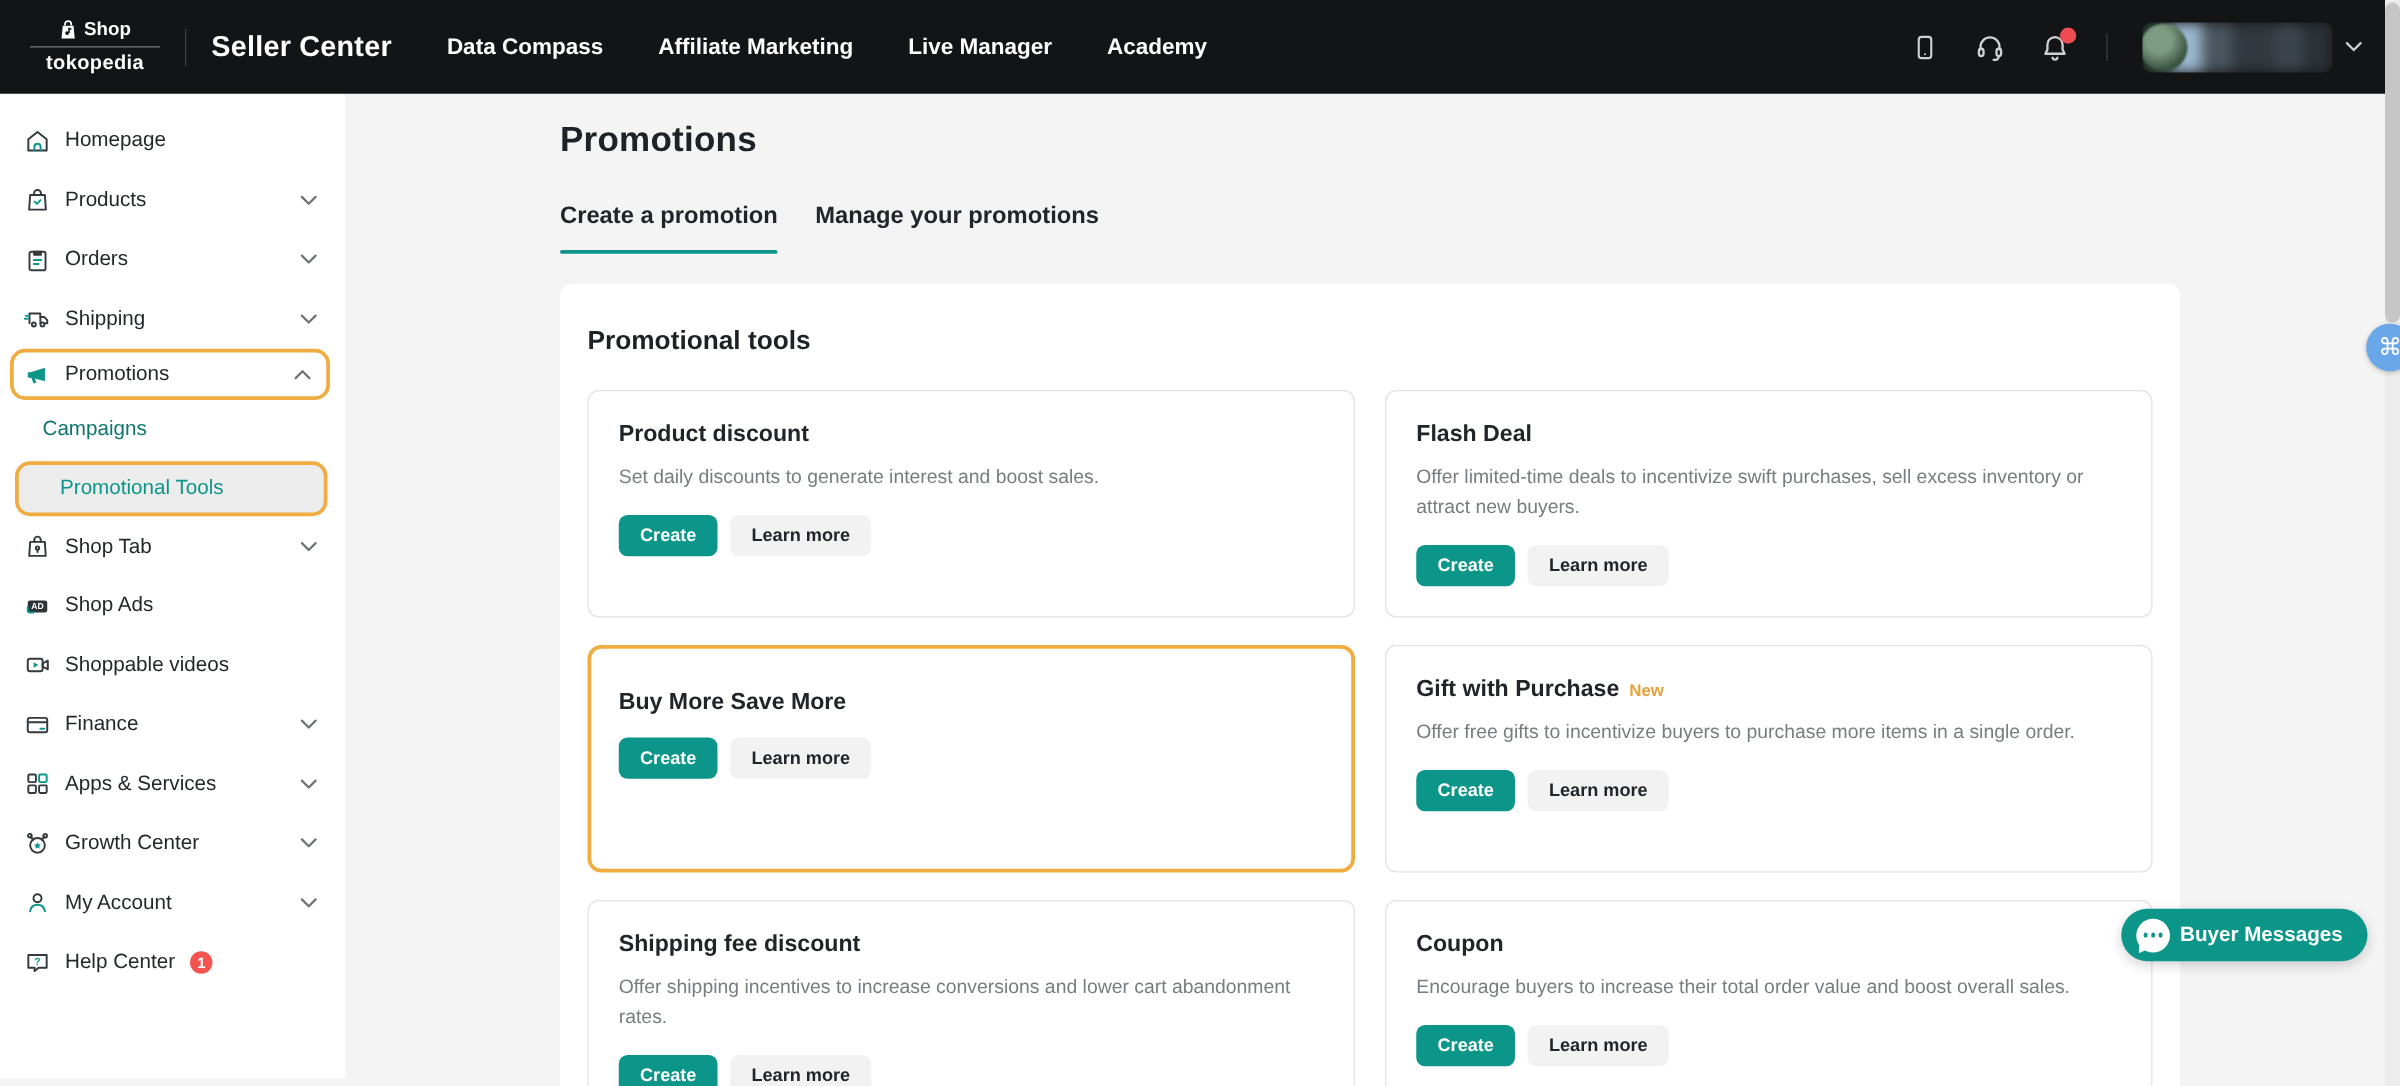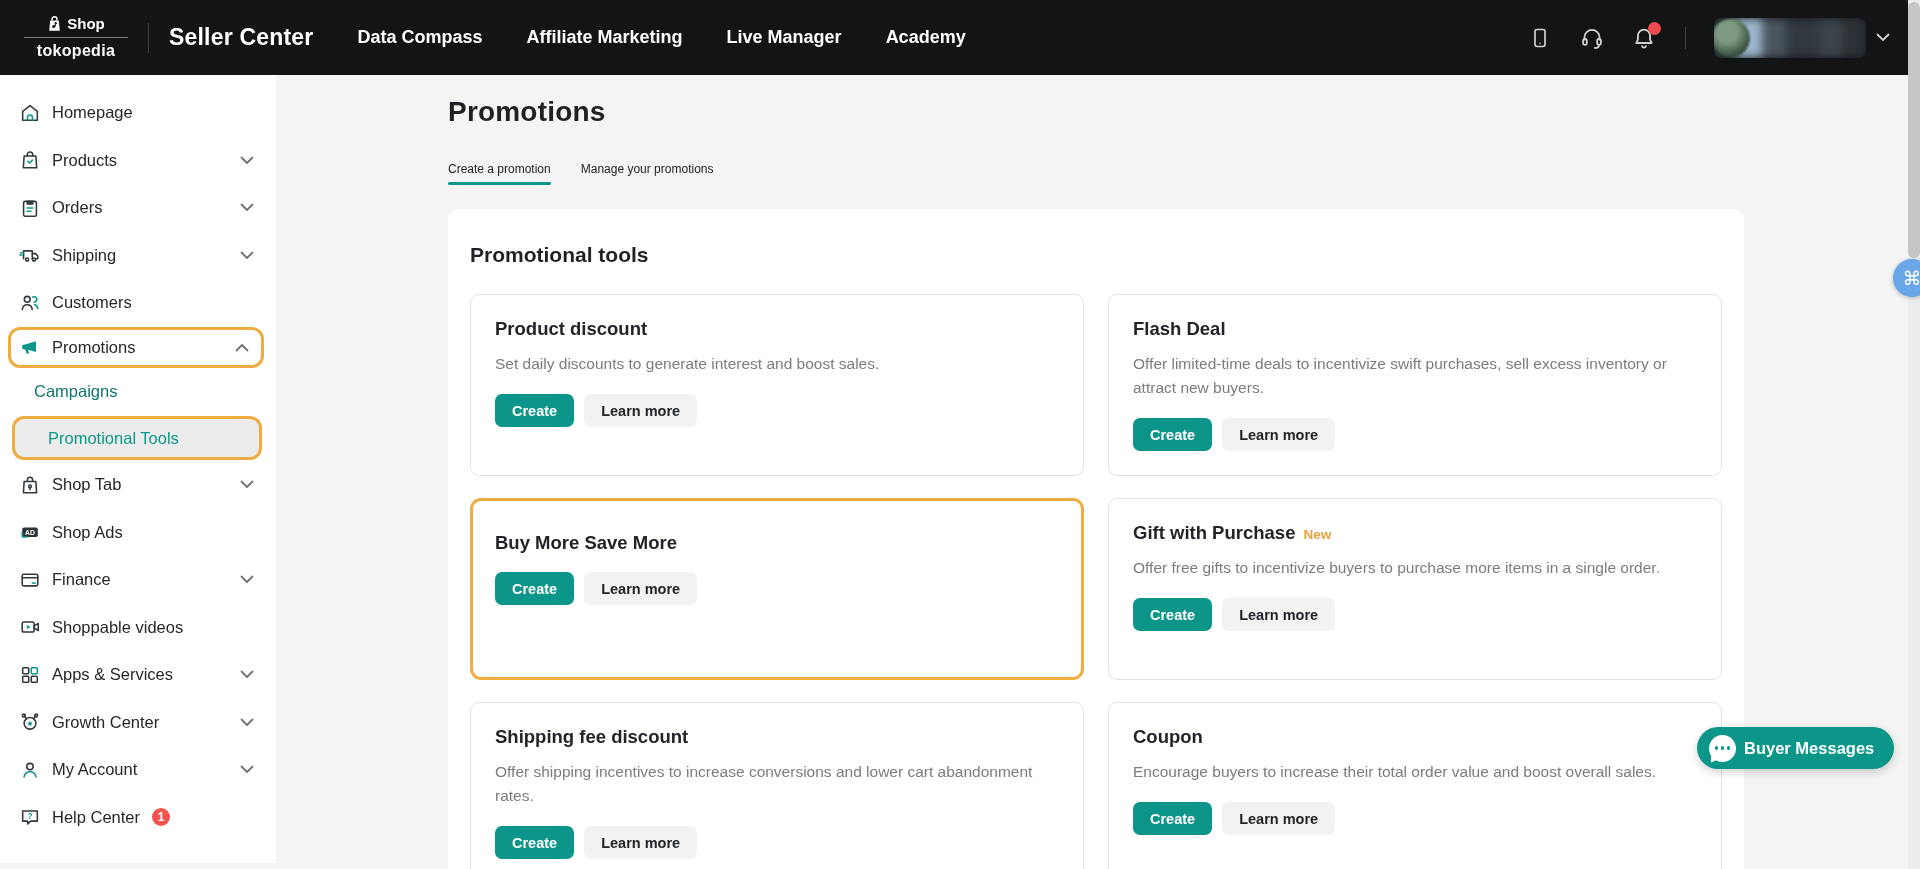"Create a promotion" .tab { font-size: 12px -> 19px; font-weight: 400 -> 700; padding-bottom: 9px -> 19px }
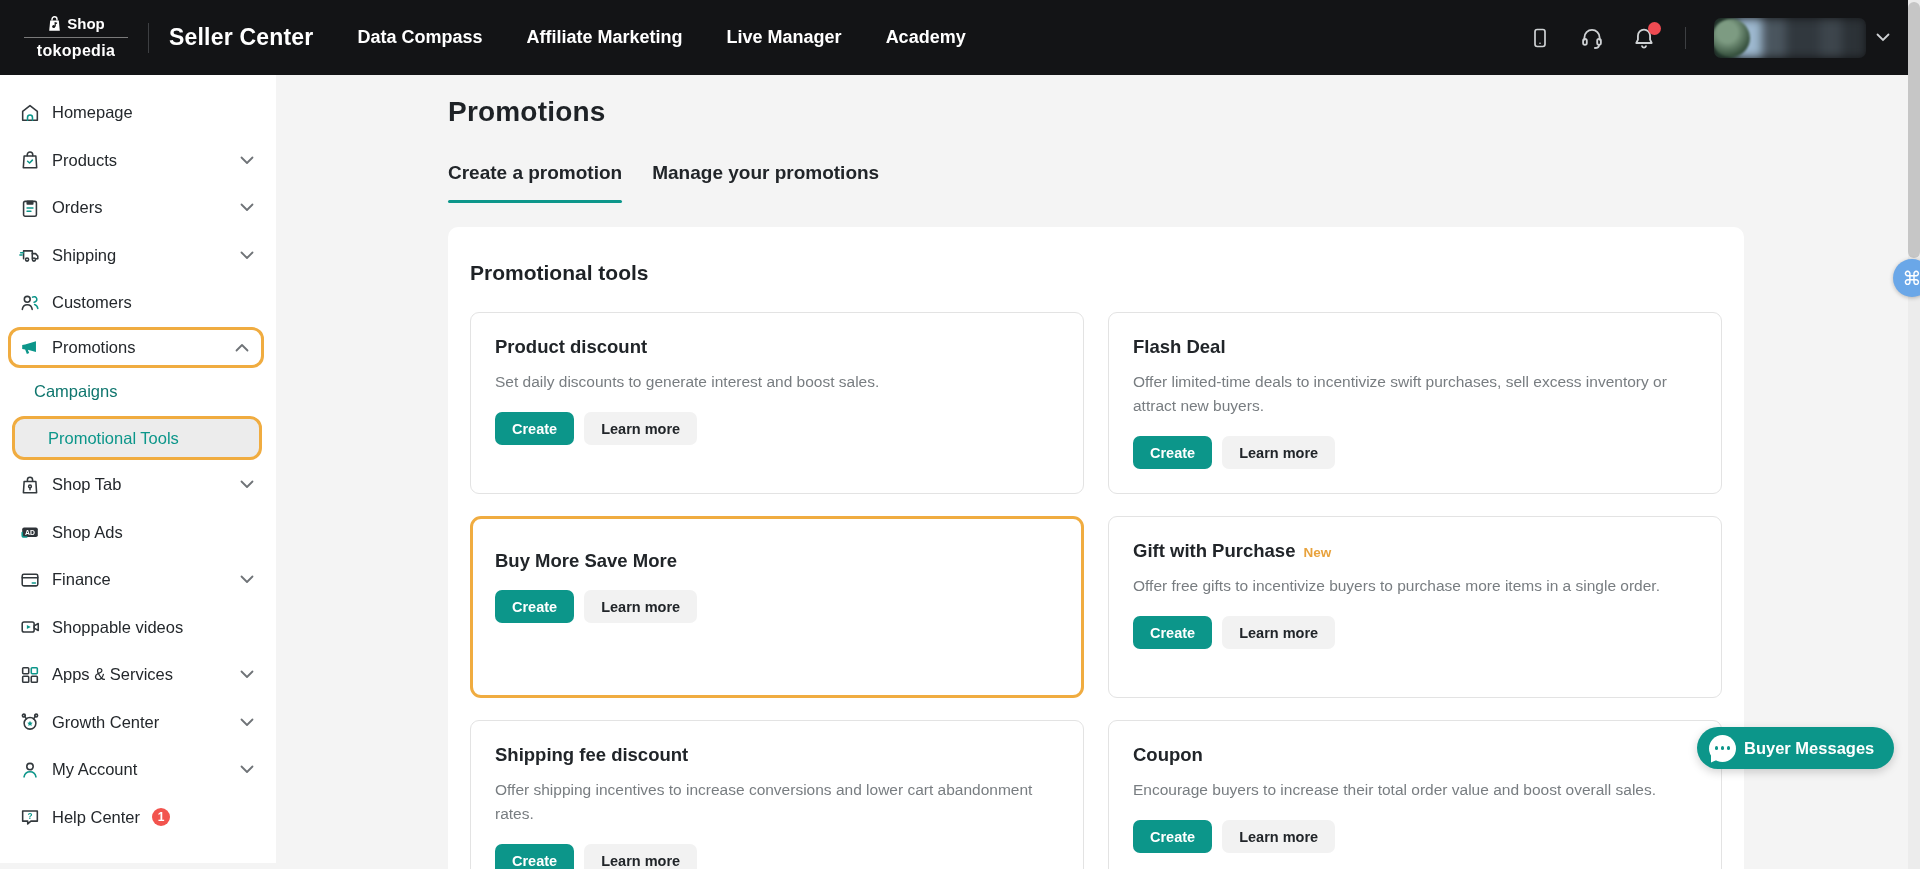"Customers" div.si { html: <div> <span> <svg> <circle></circle> <path></path> <path></path> </svg> </span> <span>Customers</span> </div> -> none }
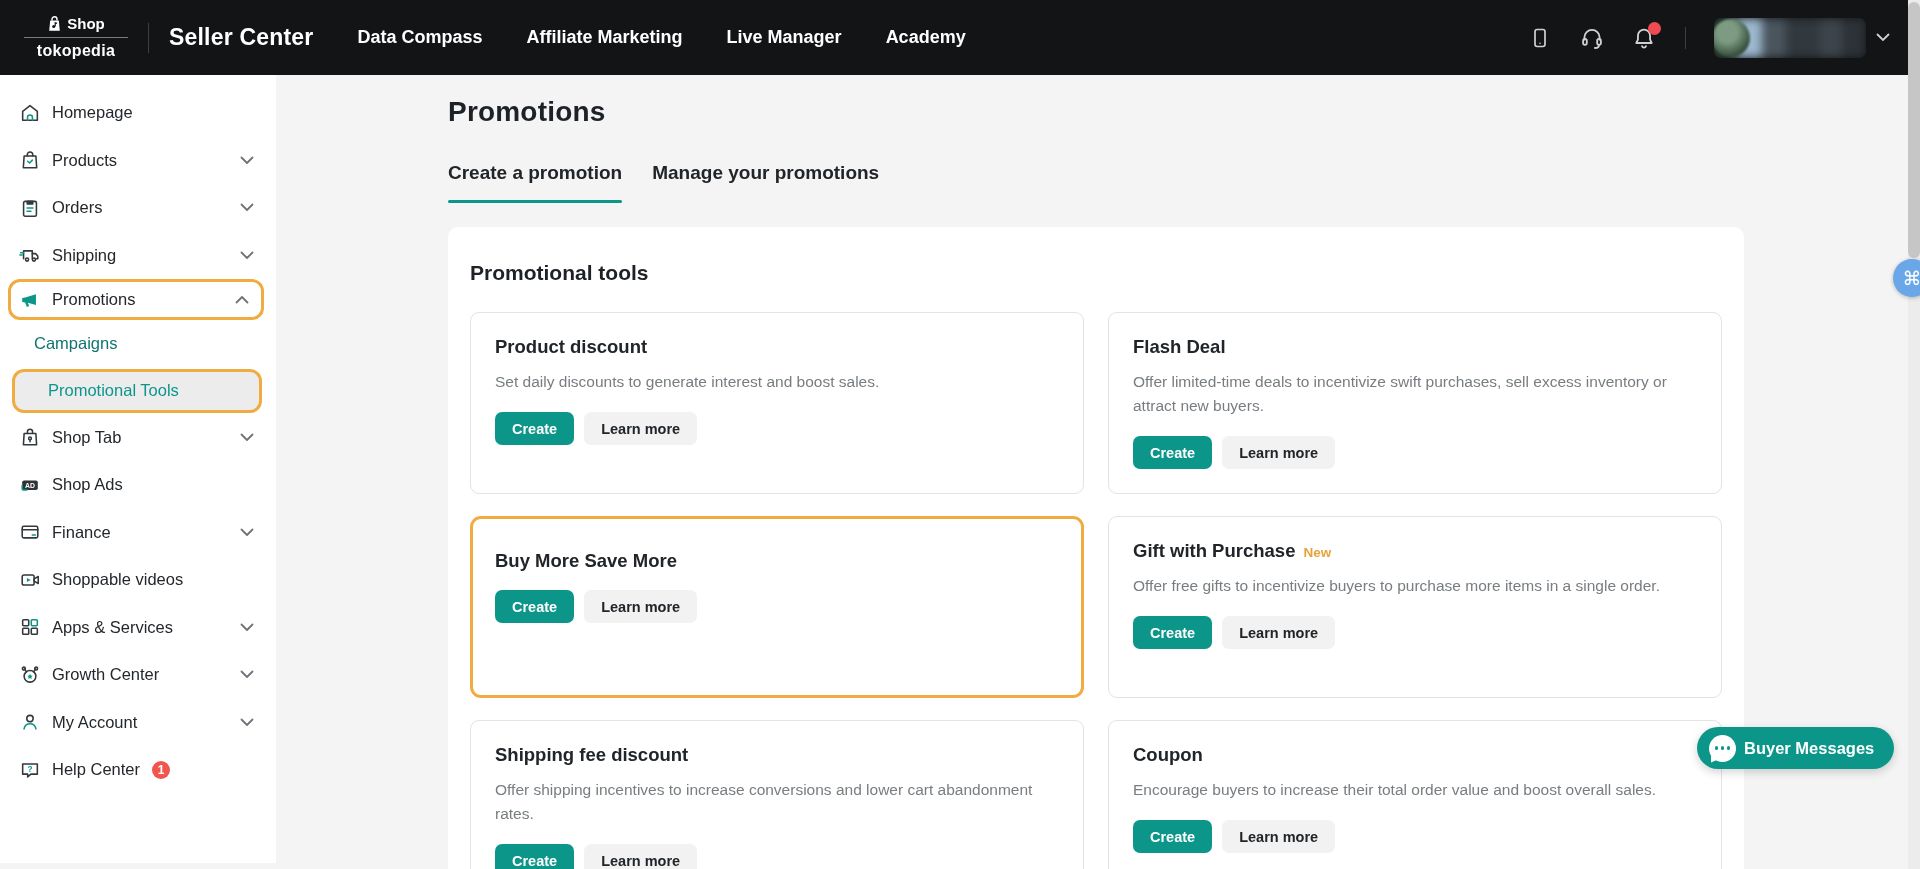"Finance" div.si { order: before "Shoppable videos" -> after "Shoppable videos" }
